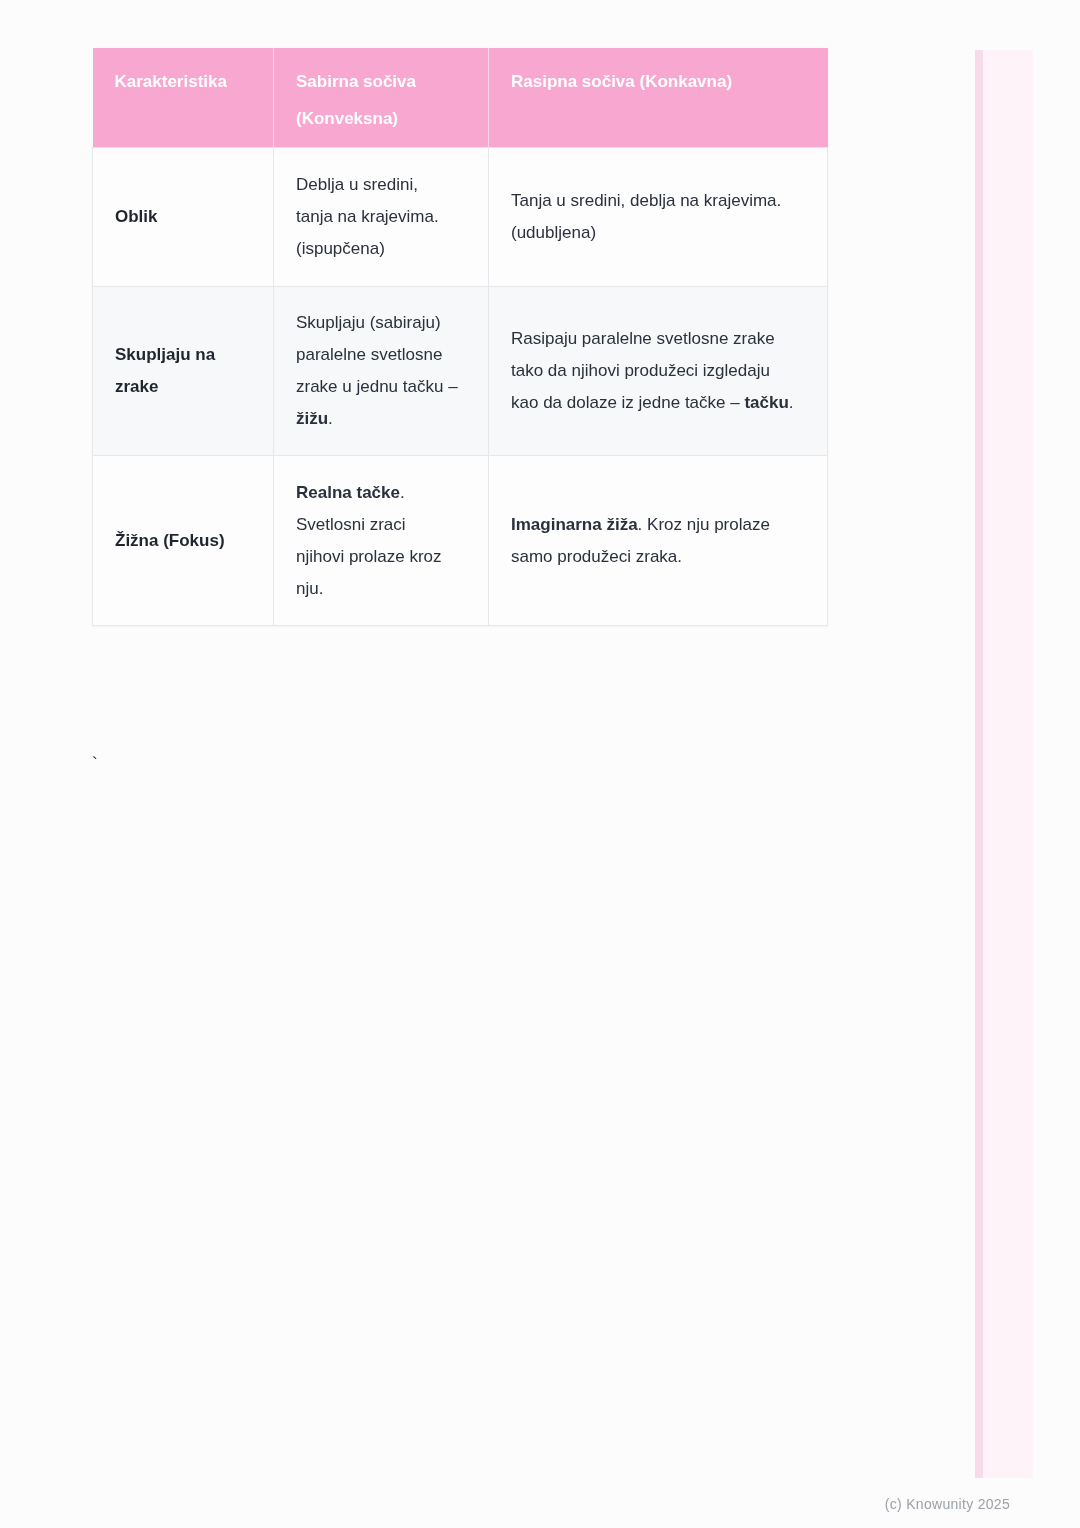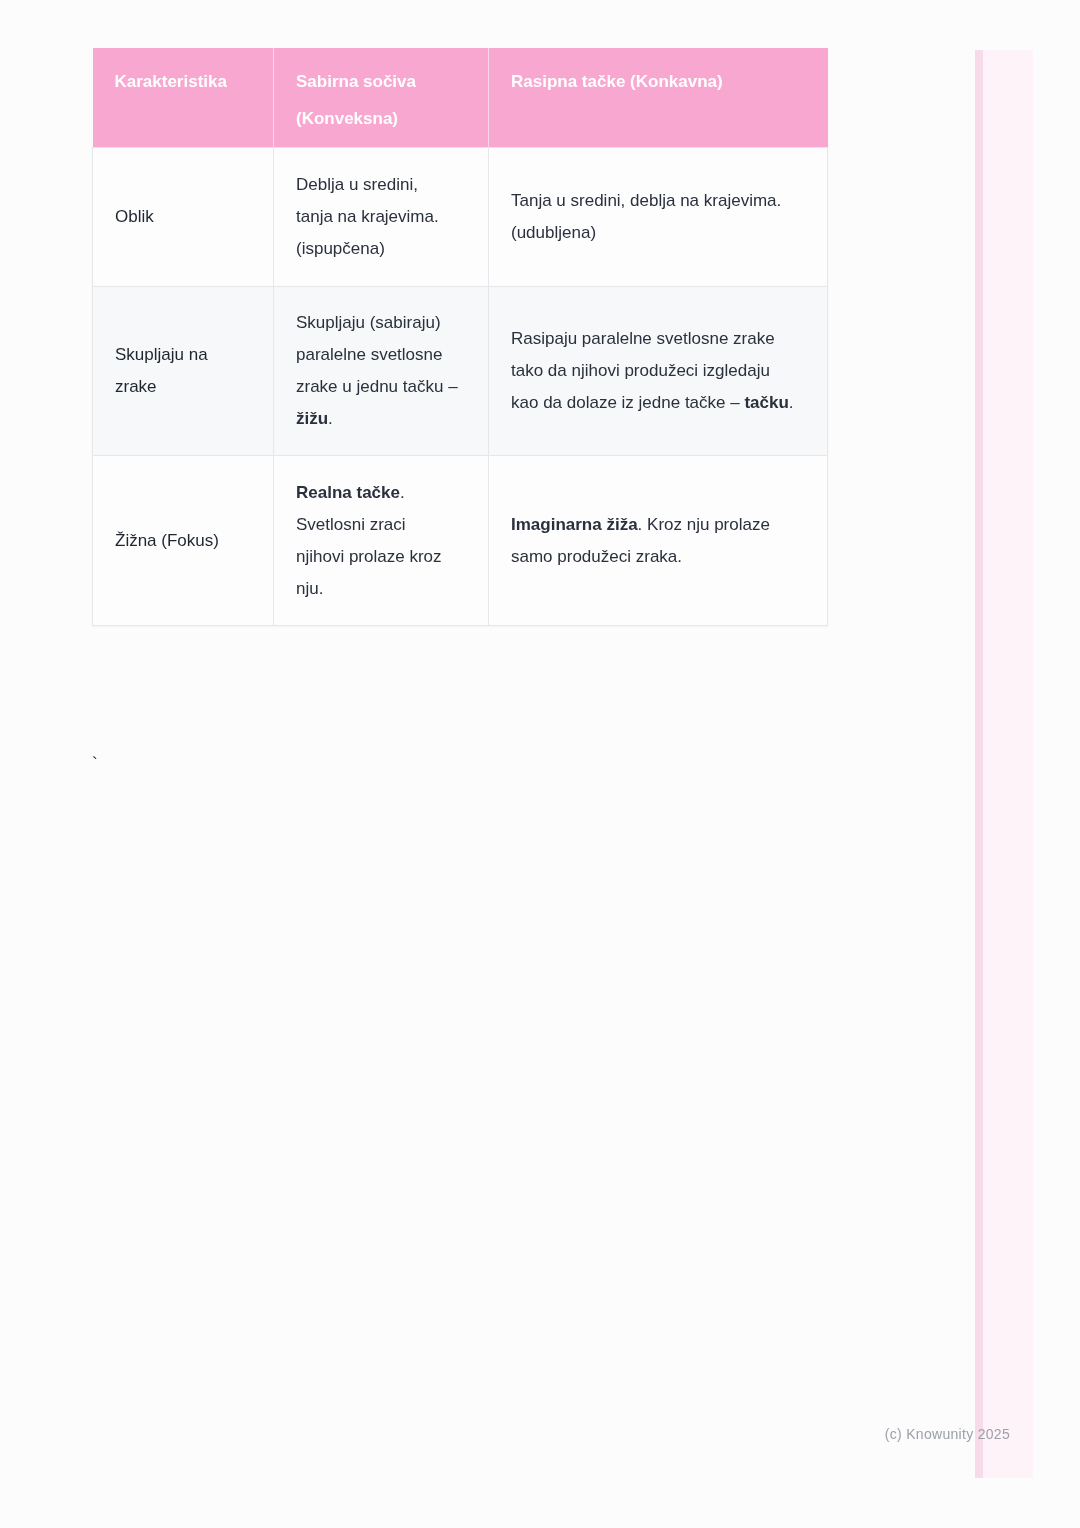"Rasipna tačke (Konkavna)" th { text: tačke -> sočiva }
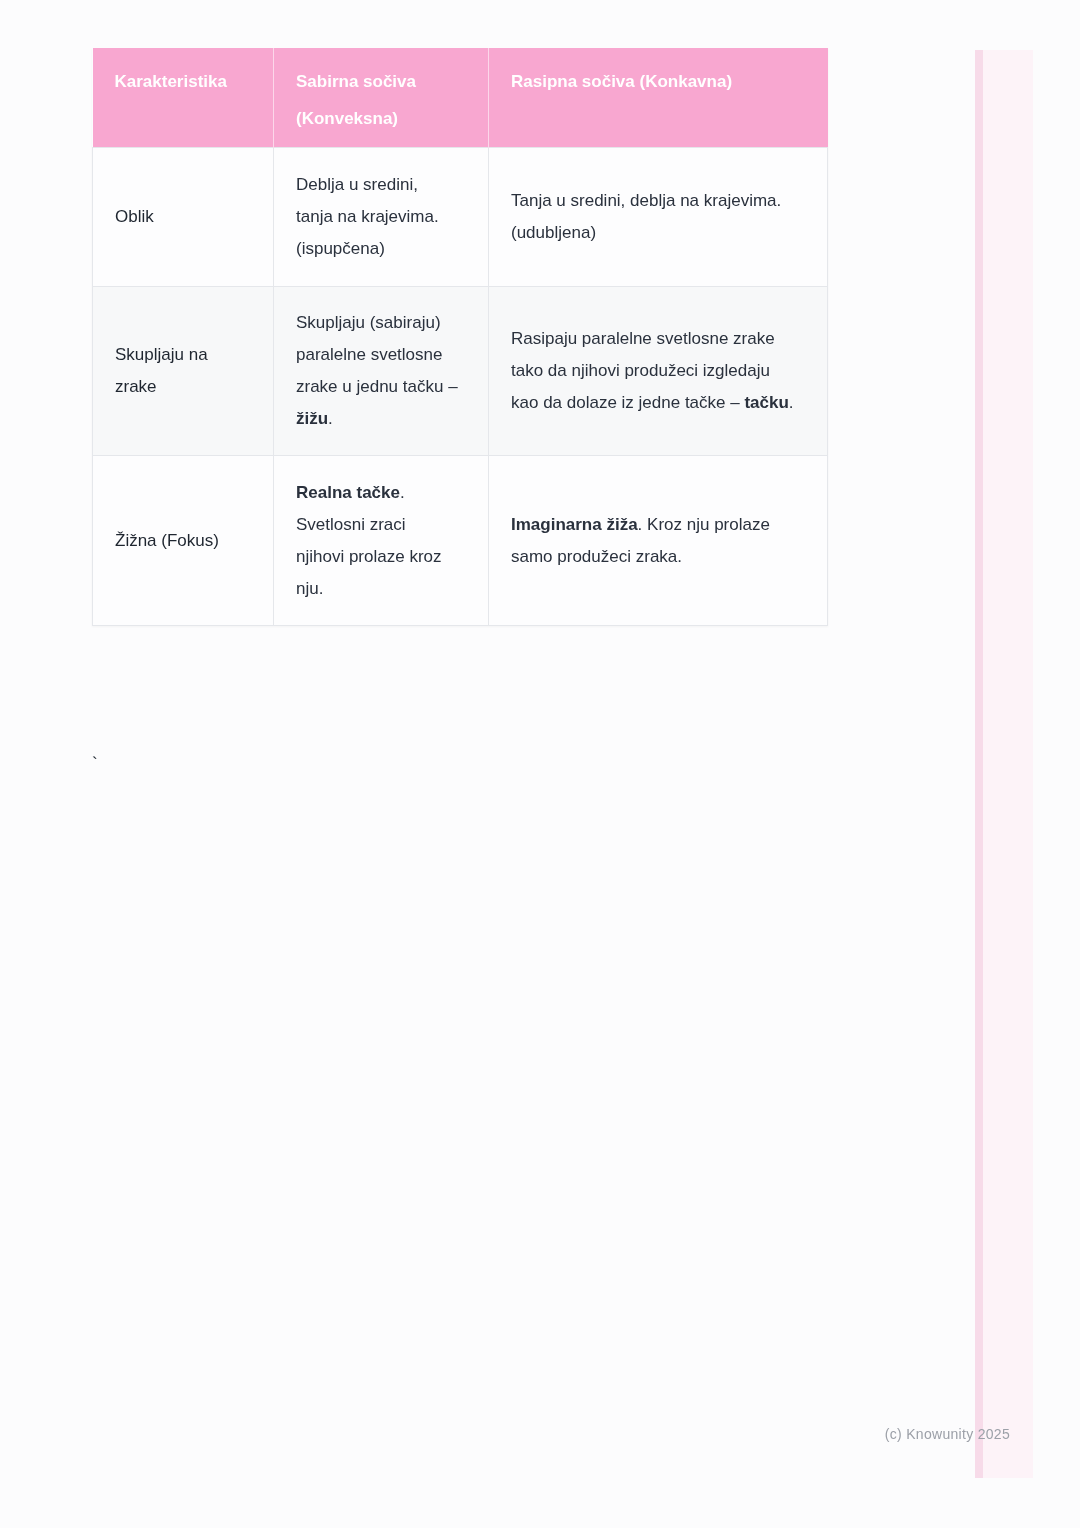"Oblik" .lens-table td.label-cell { font-weight: 400 -> 700 }
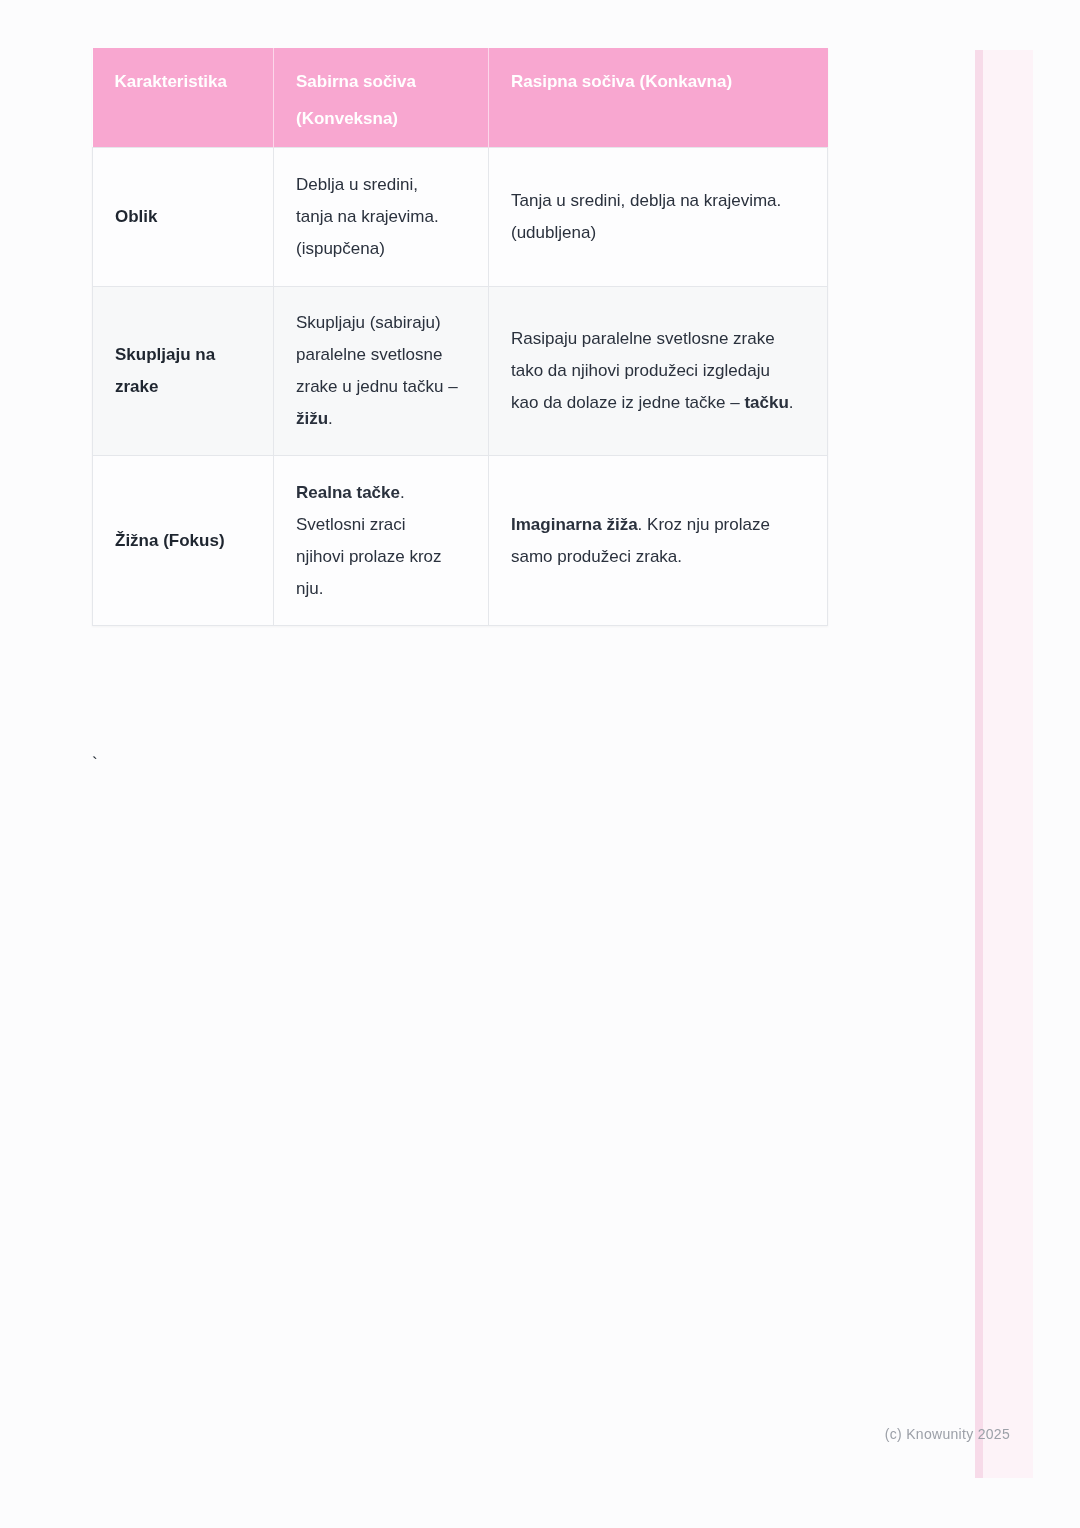"(c) Knowunity 2025" .copyright { top: 1426px -> 1496px }
